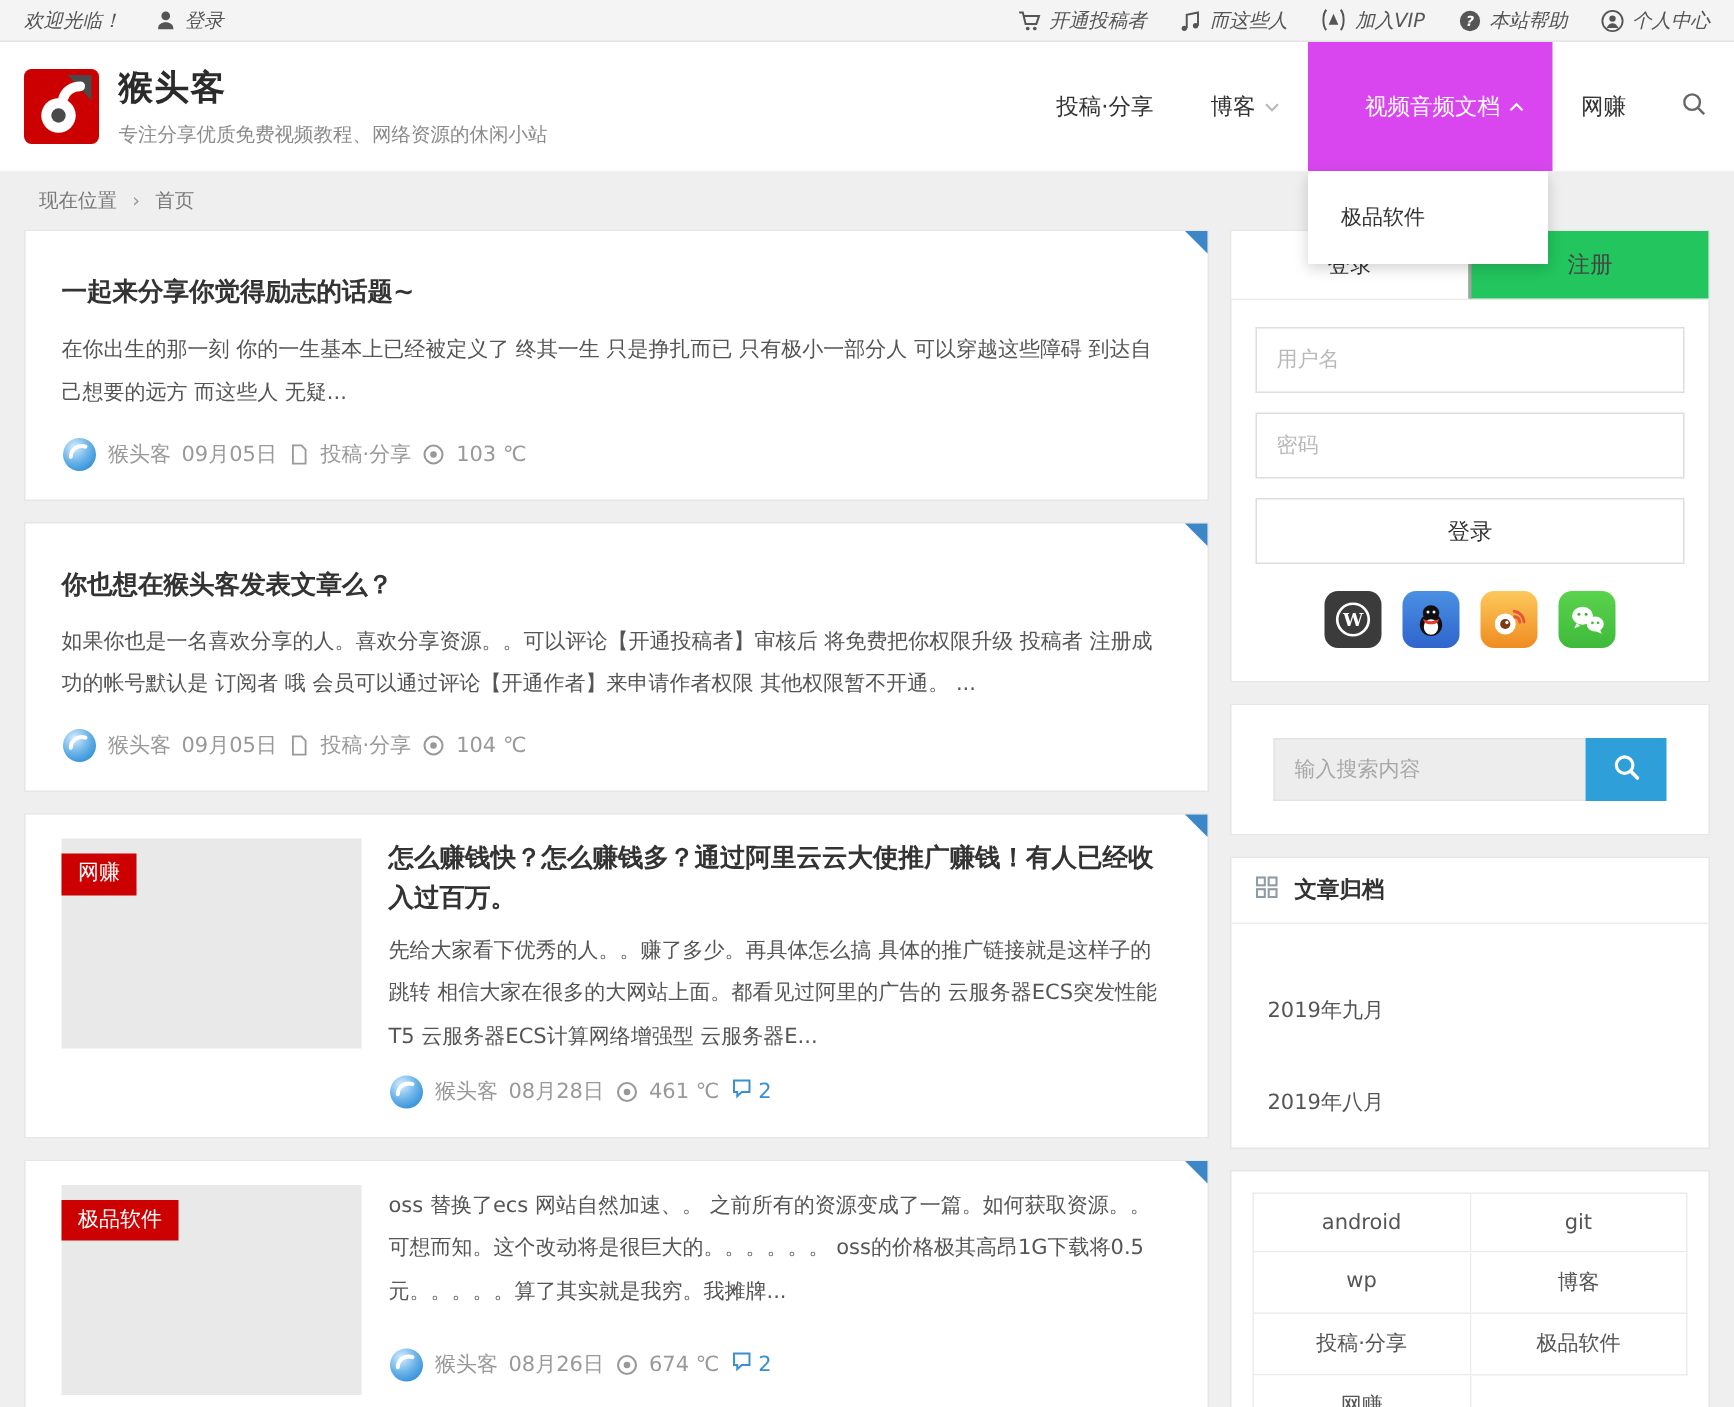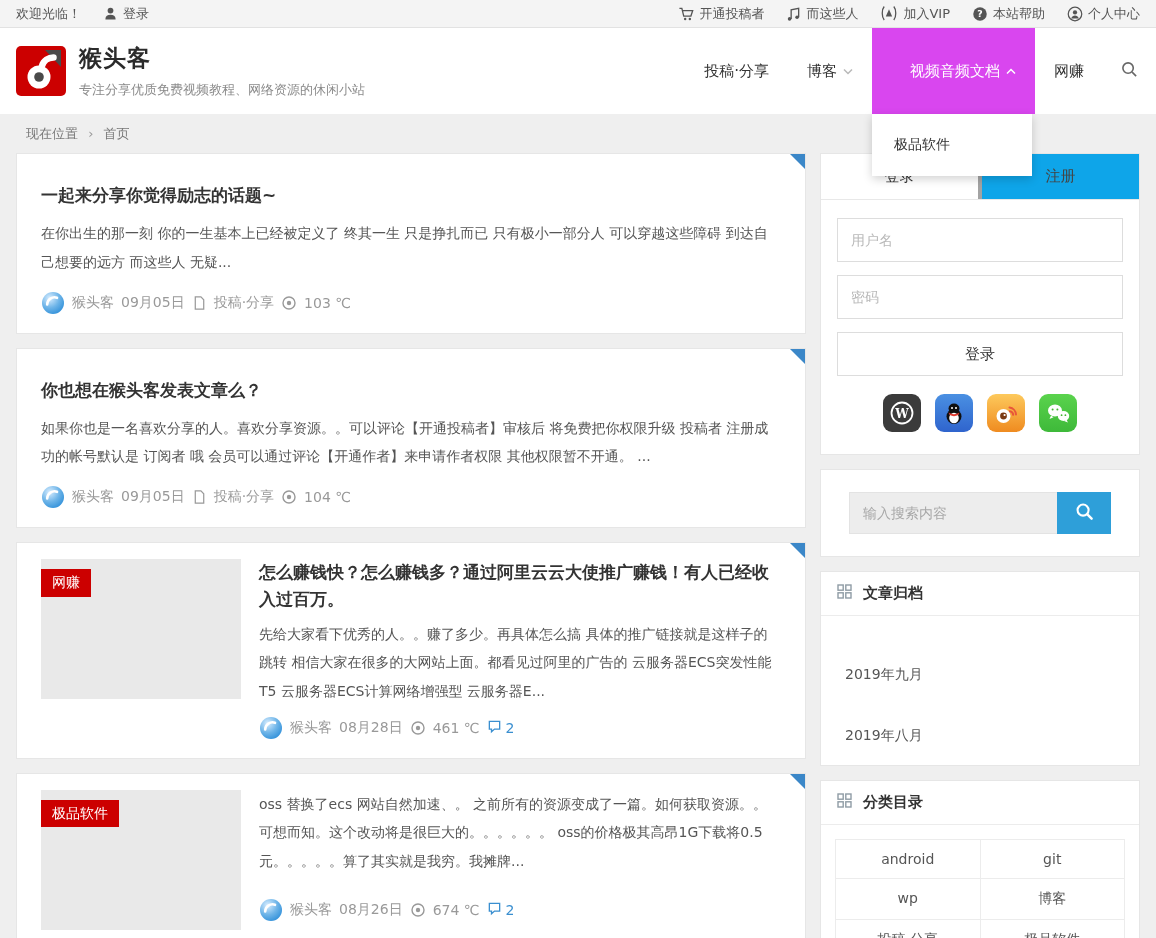"欢迎光临！" .topbar { font-style: none -> italic }
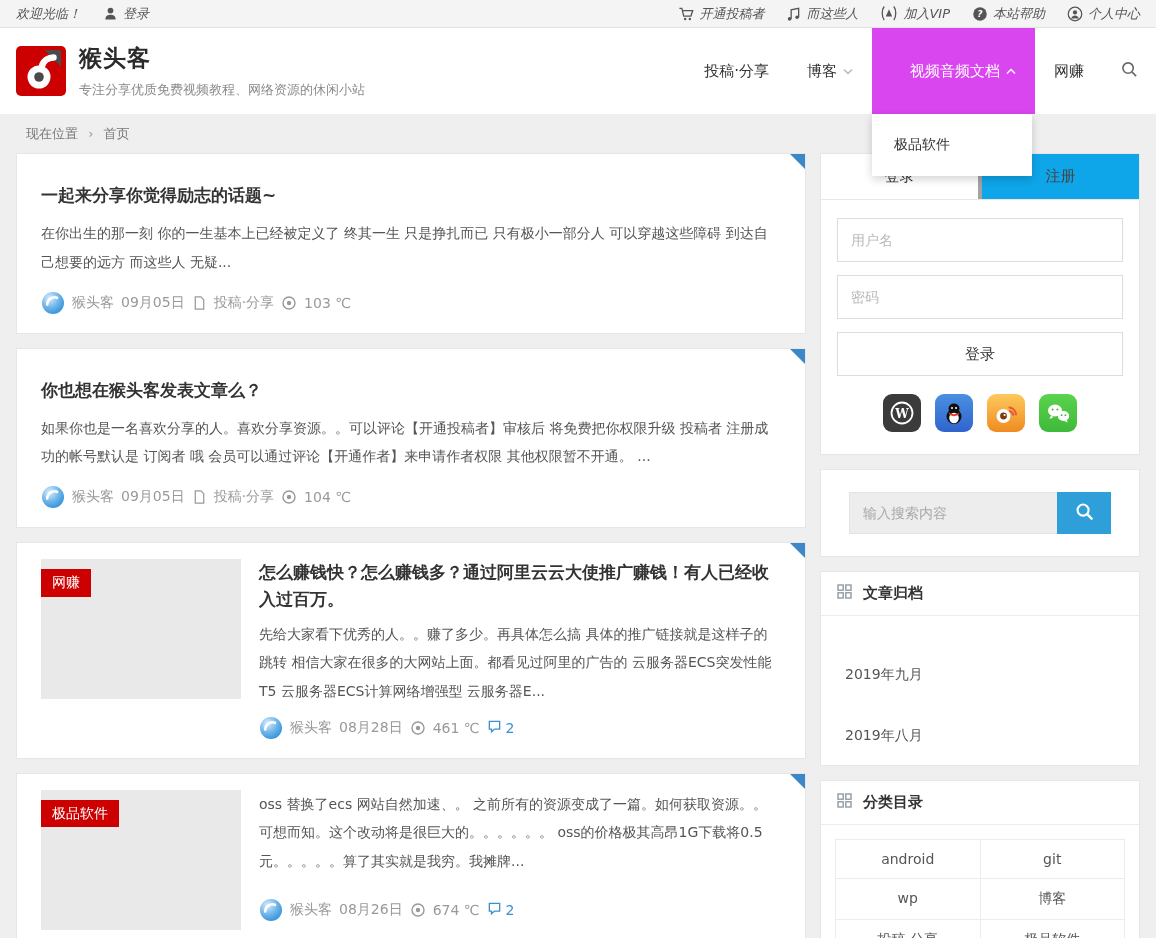"注册" .login-tab.inactive { background: #0ea5e9 -> #22c55e; border-left: 4px solid #a3a3a3 -> 2px solid #a3a3a3 }
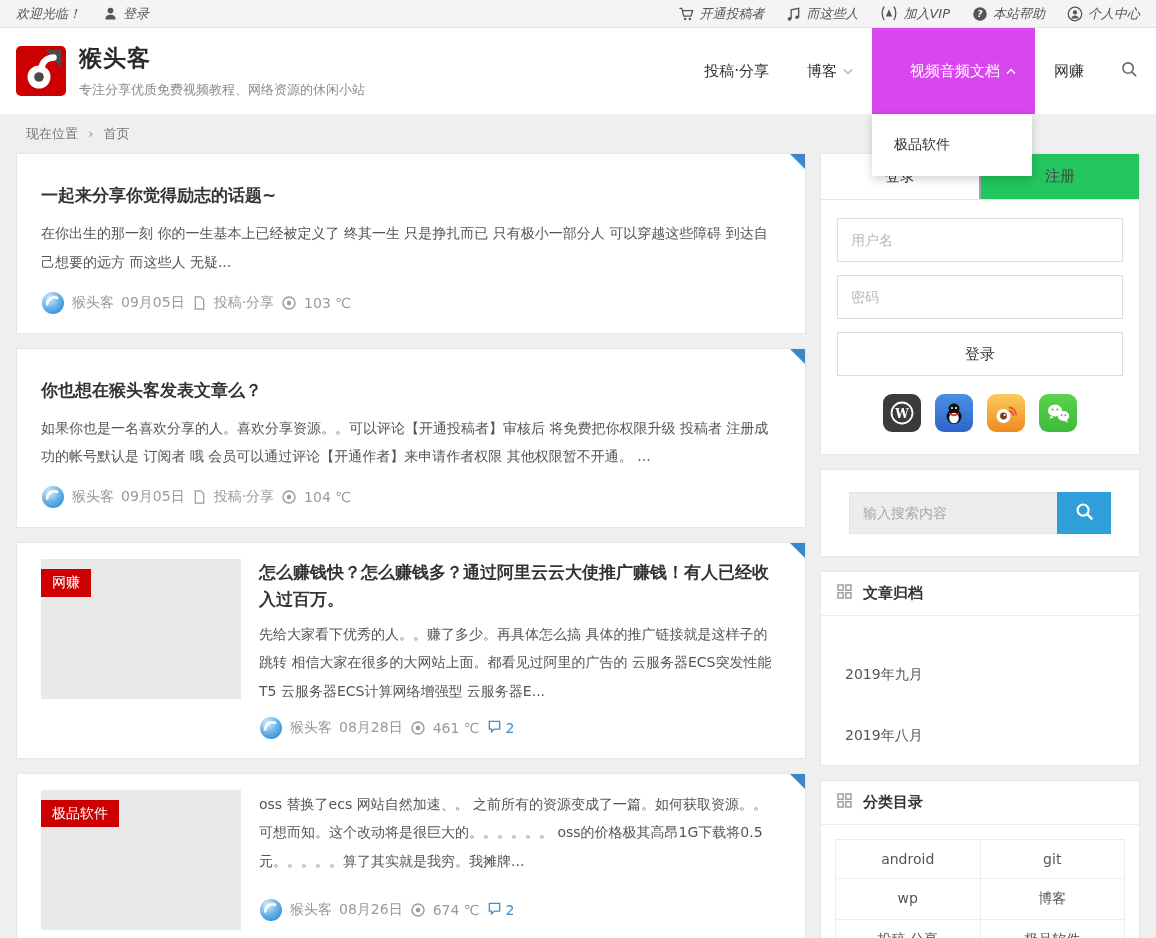"分类目录" div.widget-head { html: <div> <span><svg> <rect></rect> <rect></rect> <rect></rect> <rect></rect> </svg></span> <span>分类目录</span> </div> -> none }
